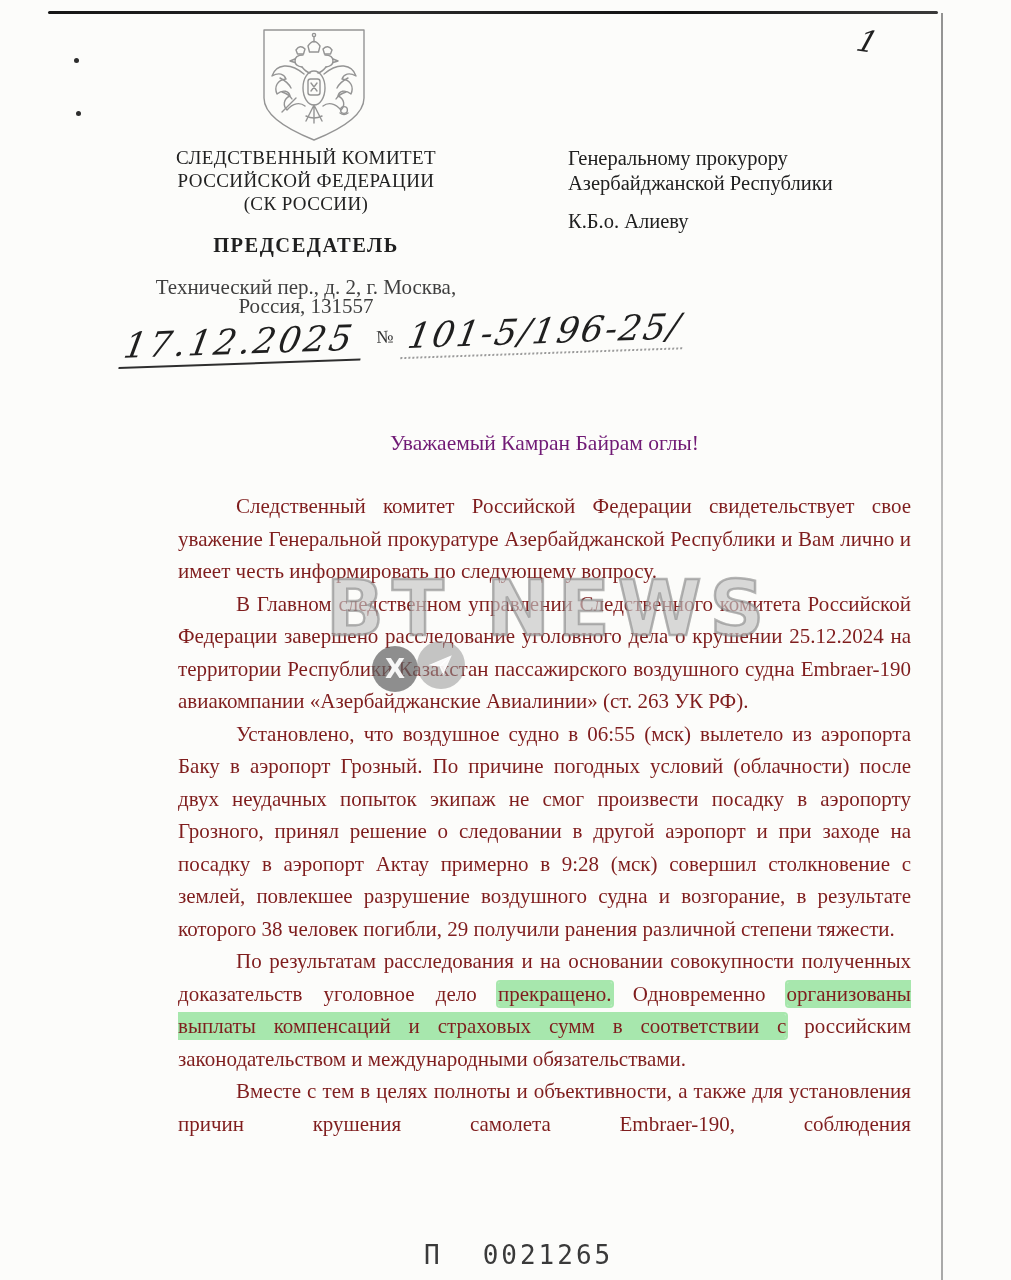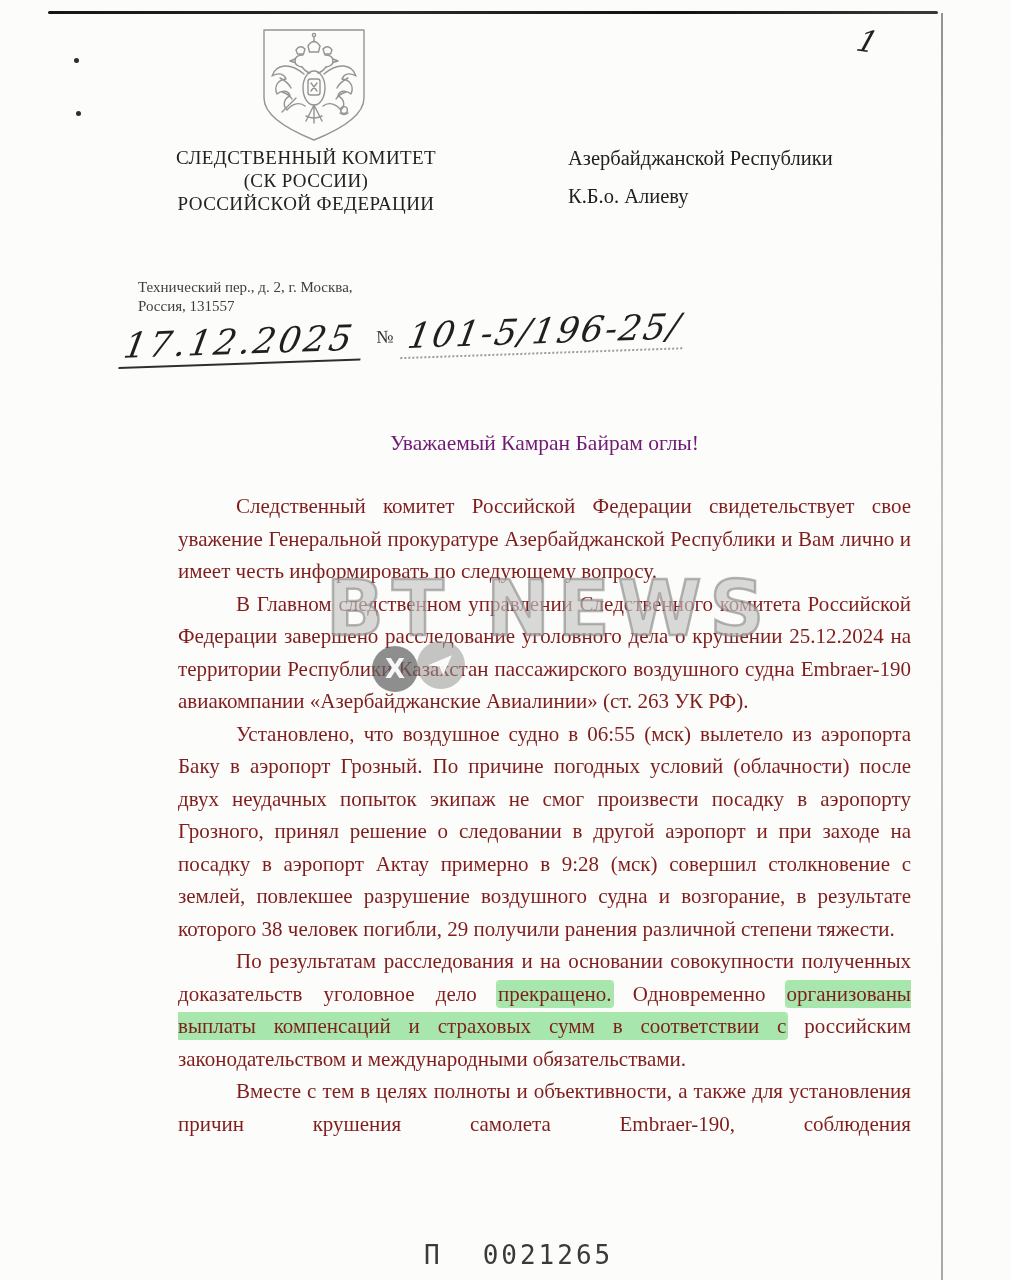"Генеральному прокурору" div { html: none -> <div>Генеральному прокурору</div> }
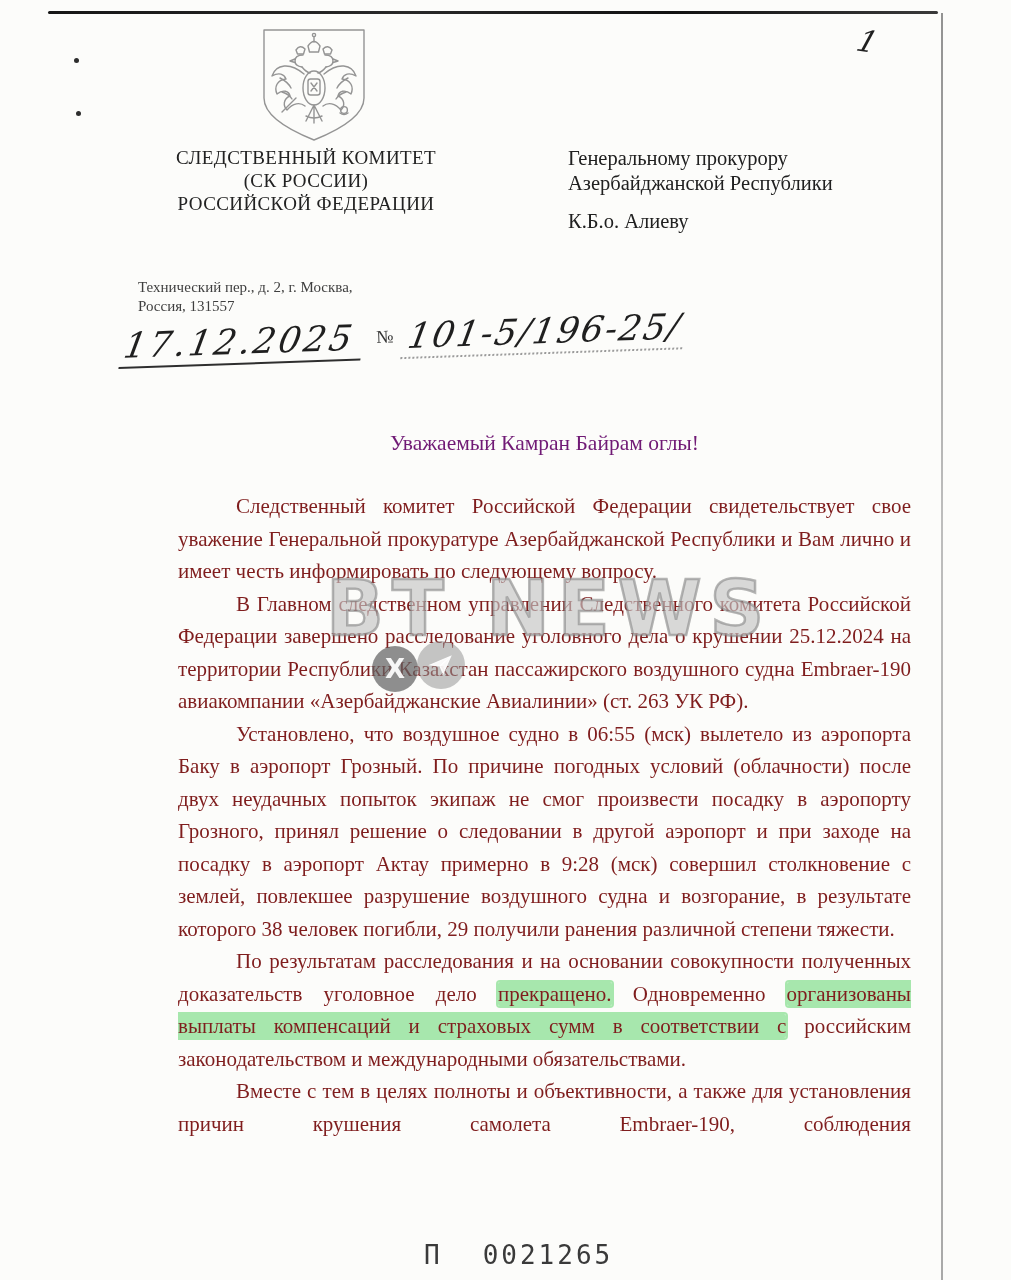"(СК РОССИИ)" div { order: before "РОССИЙСКОЙ ФЕДЕРАЦИИ" -> after "РОССИЙСКОЙ ФЕДЕРАЦИИ" }
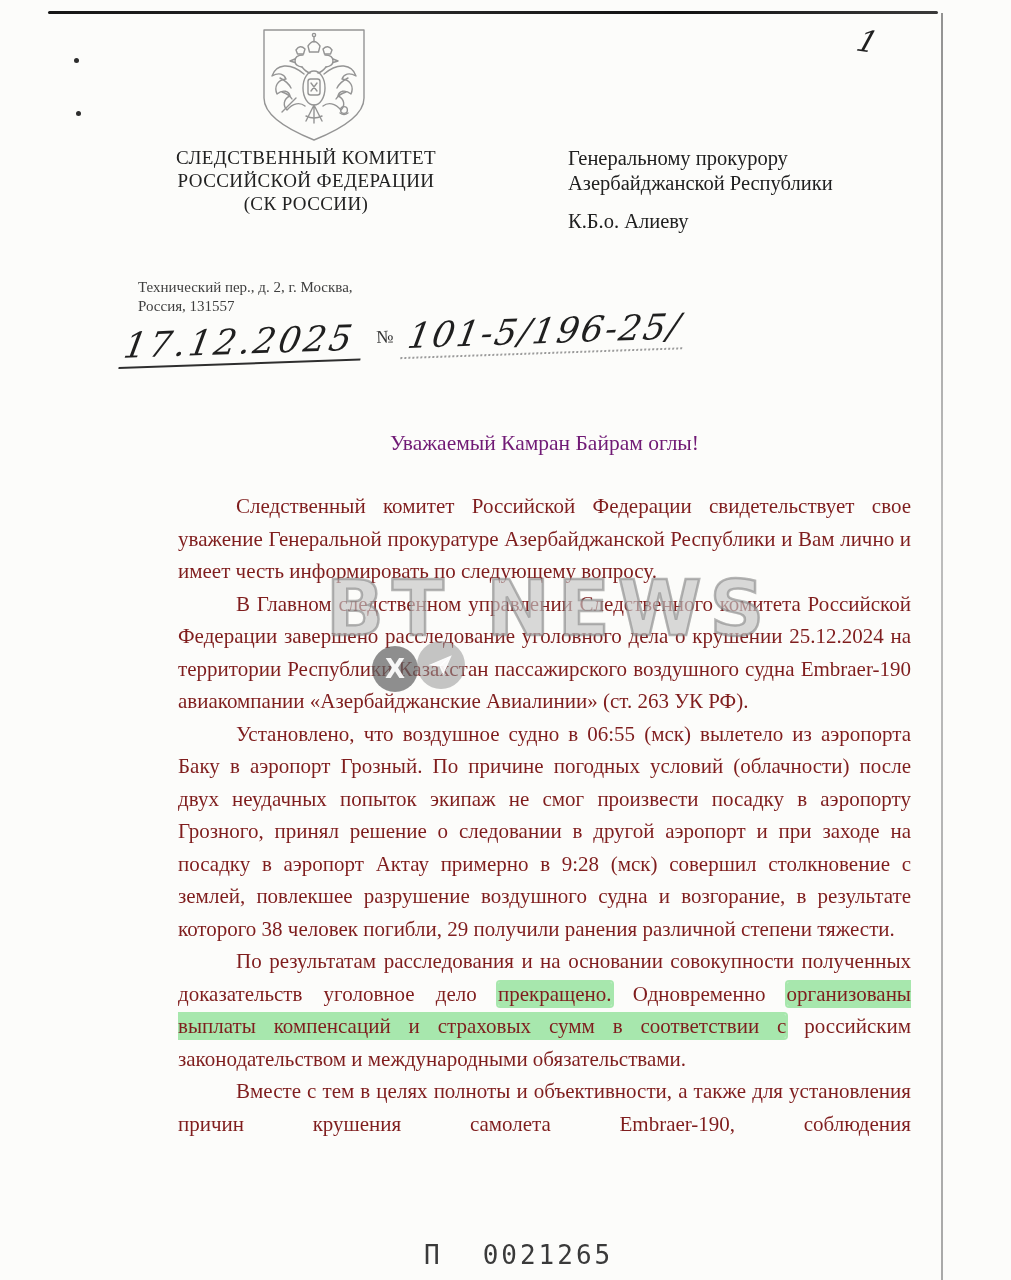"ПРЕДСЕДАТЕЛЬ" div.lh-title { html: none -> <div>ПРЕДСЕДАТЕЛЬ</div> }
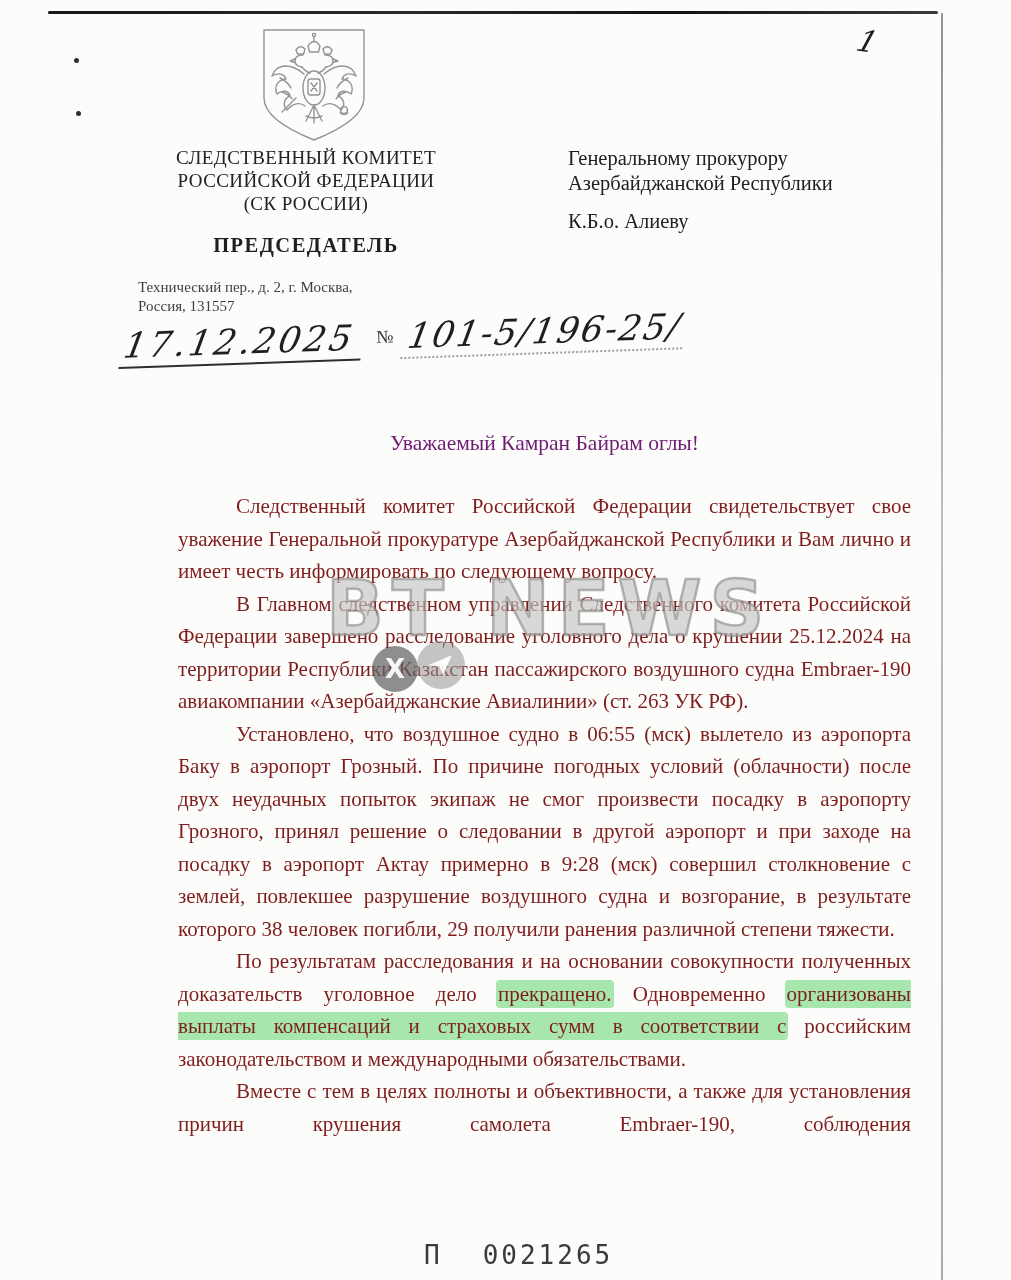"Технический пер., д. 2, г." .lh-address { font-size: 15px -> 21px; left: 138px -> 130px; text-align: left -> center }
